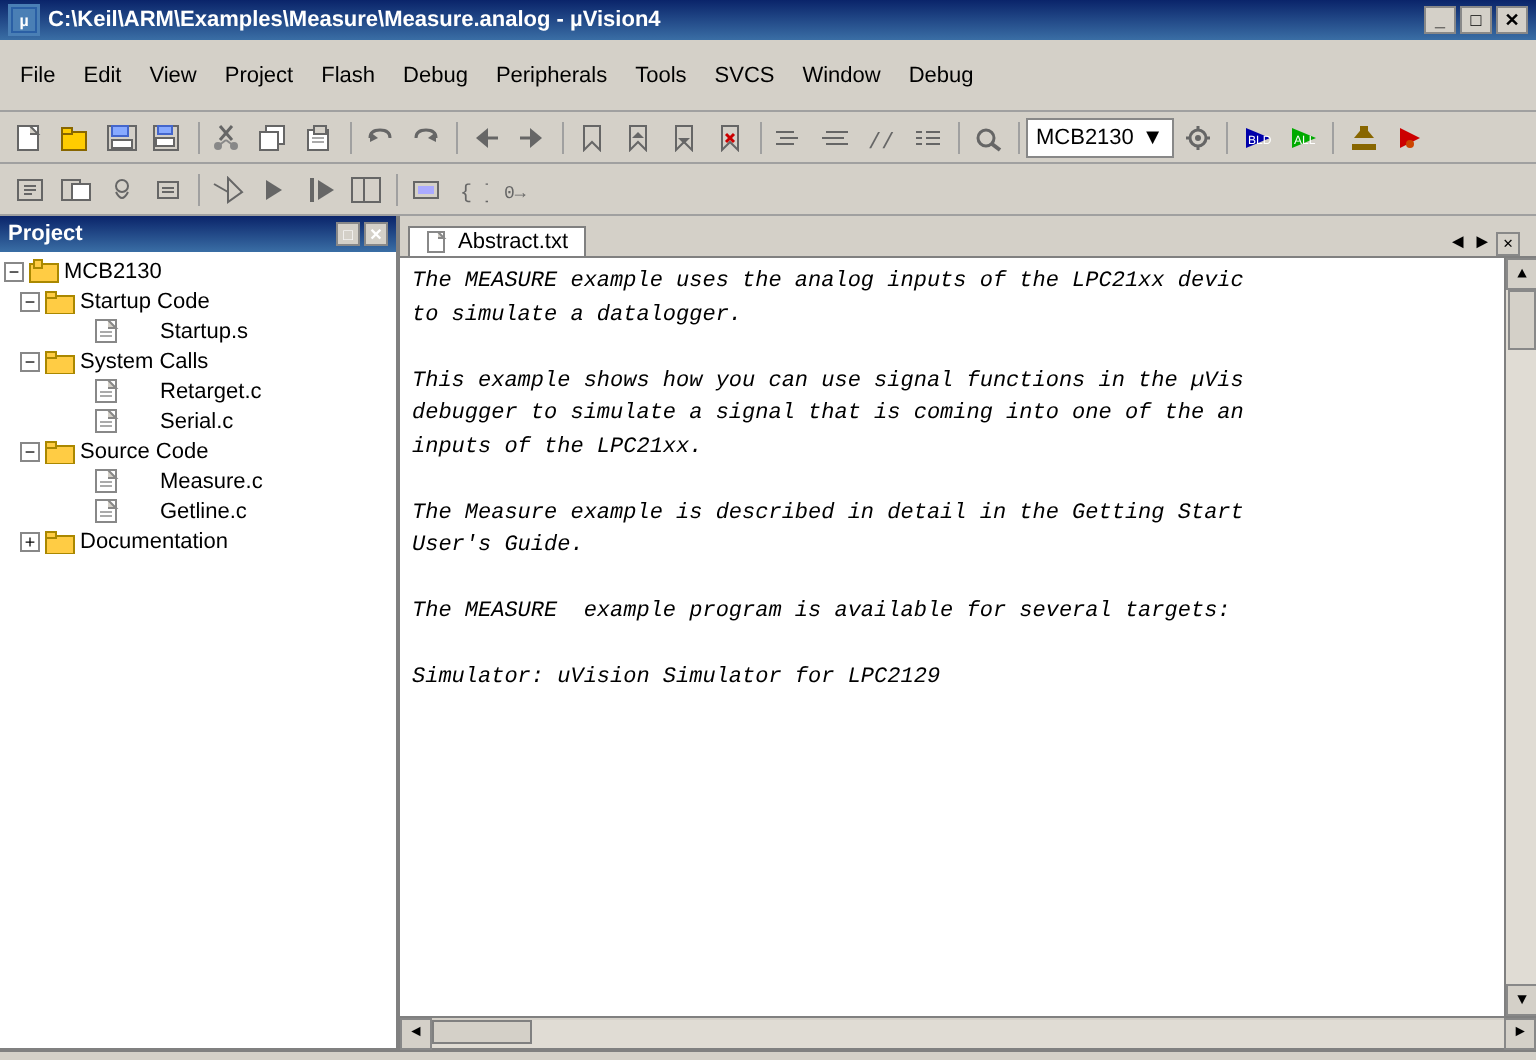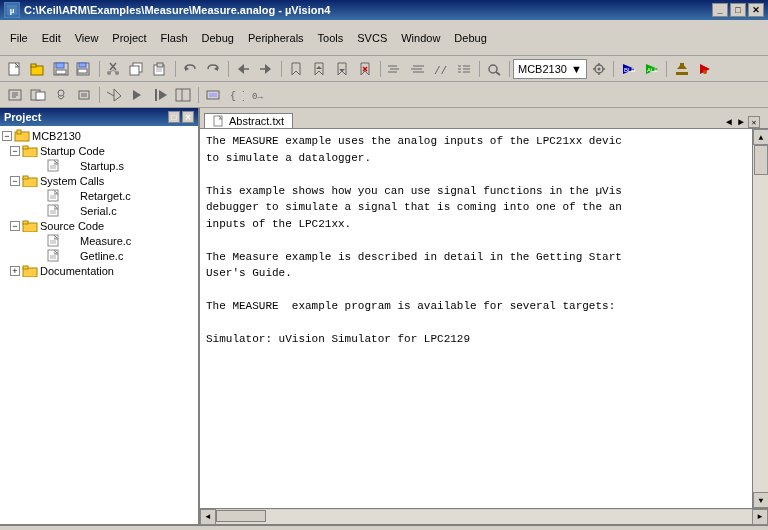"The MEASURE example uses the" div { font-style: none -> italic }
